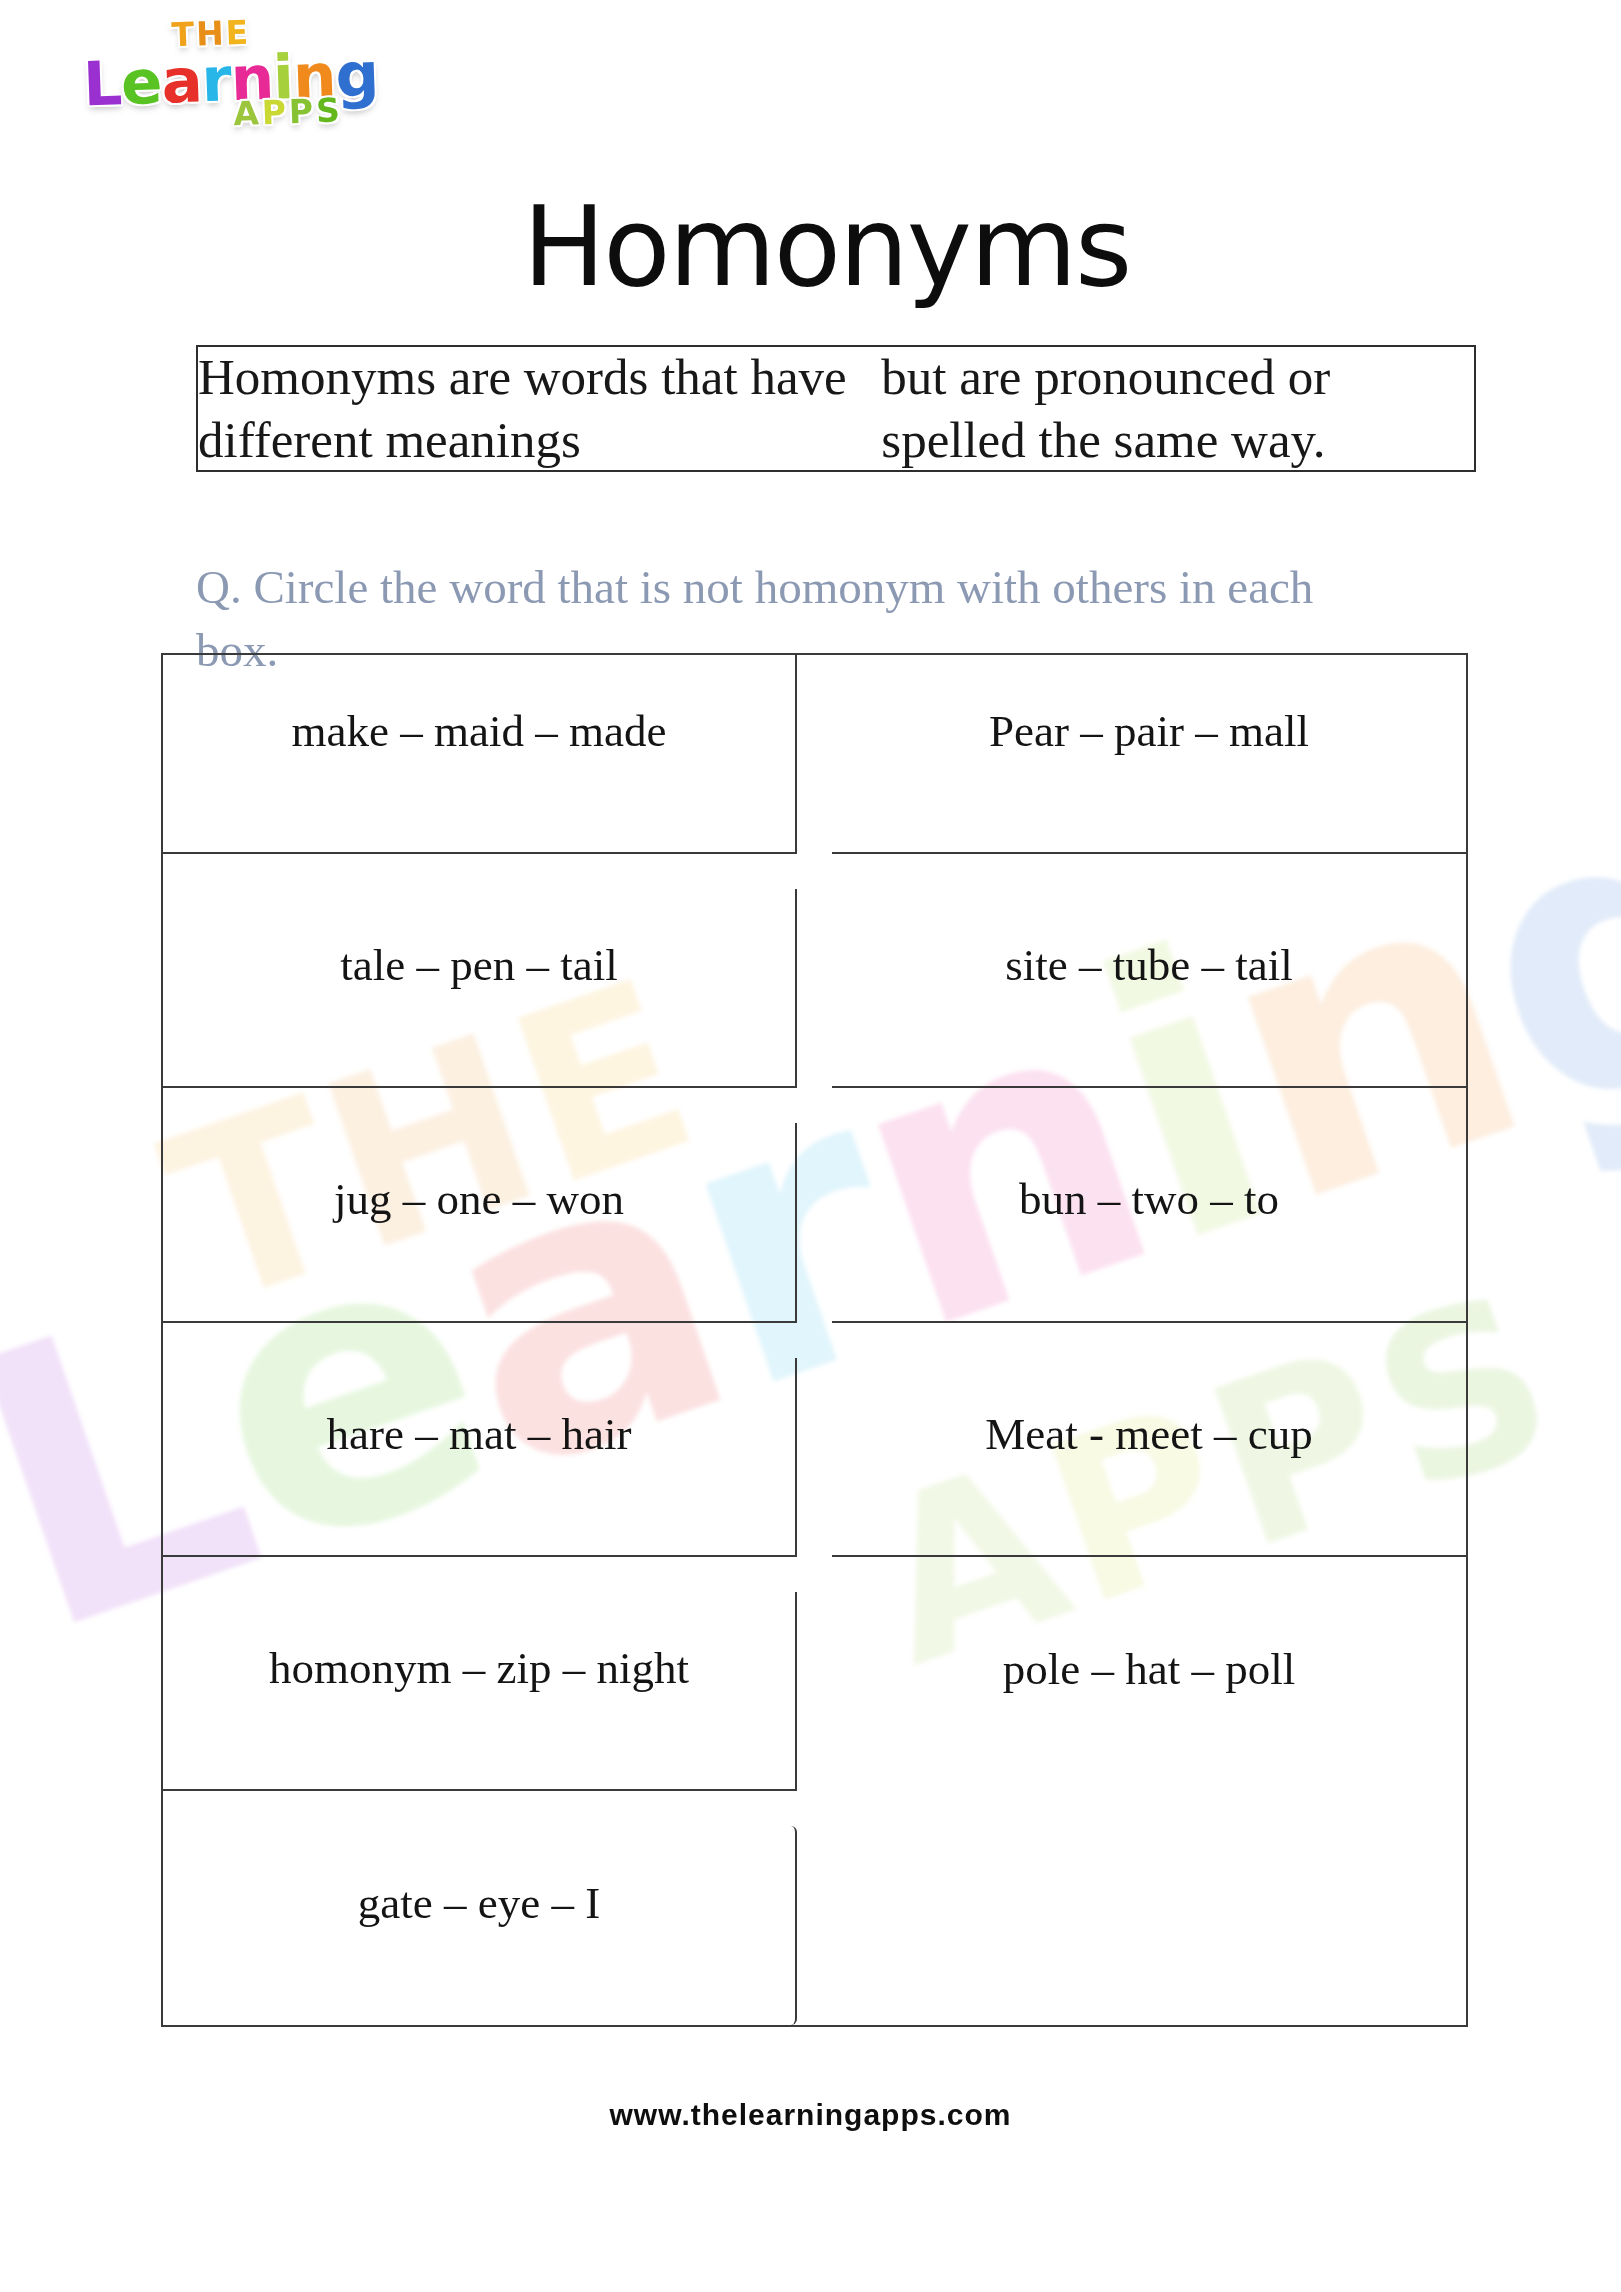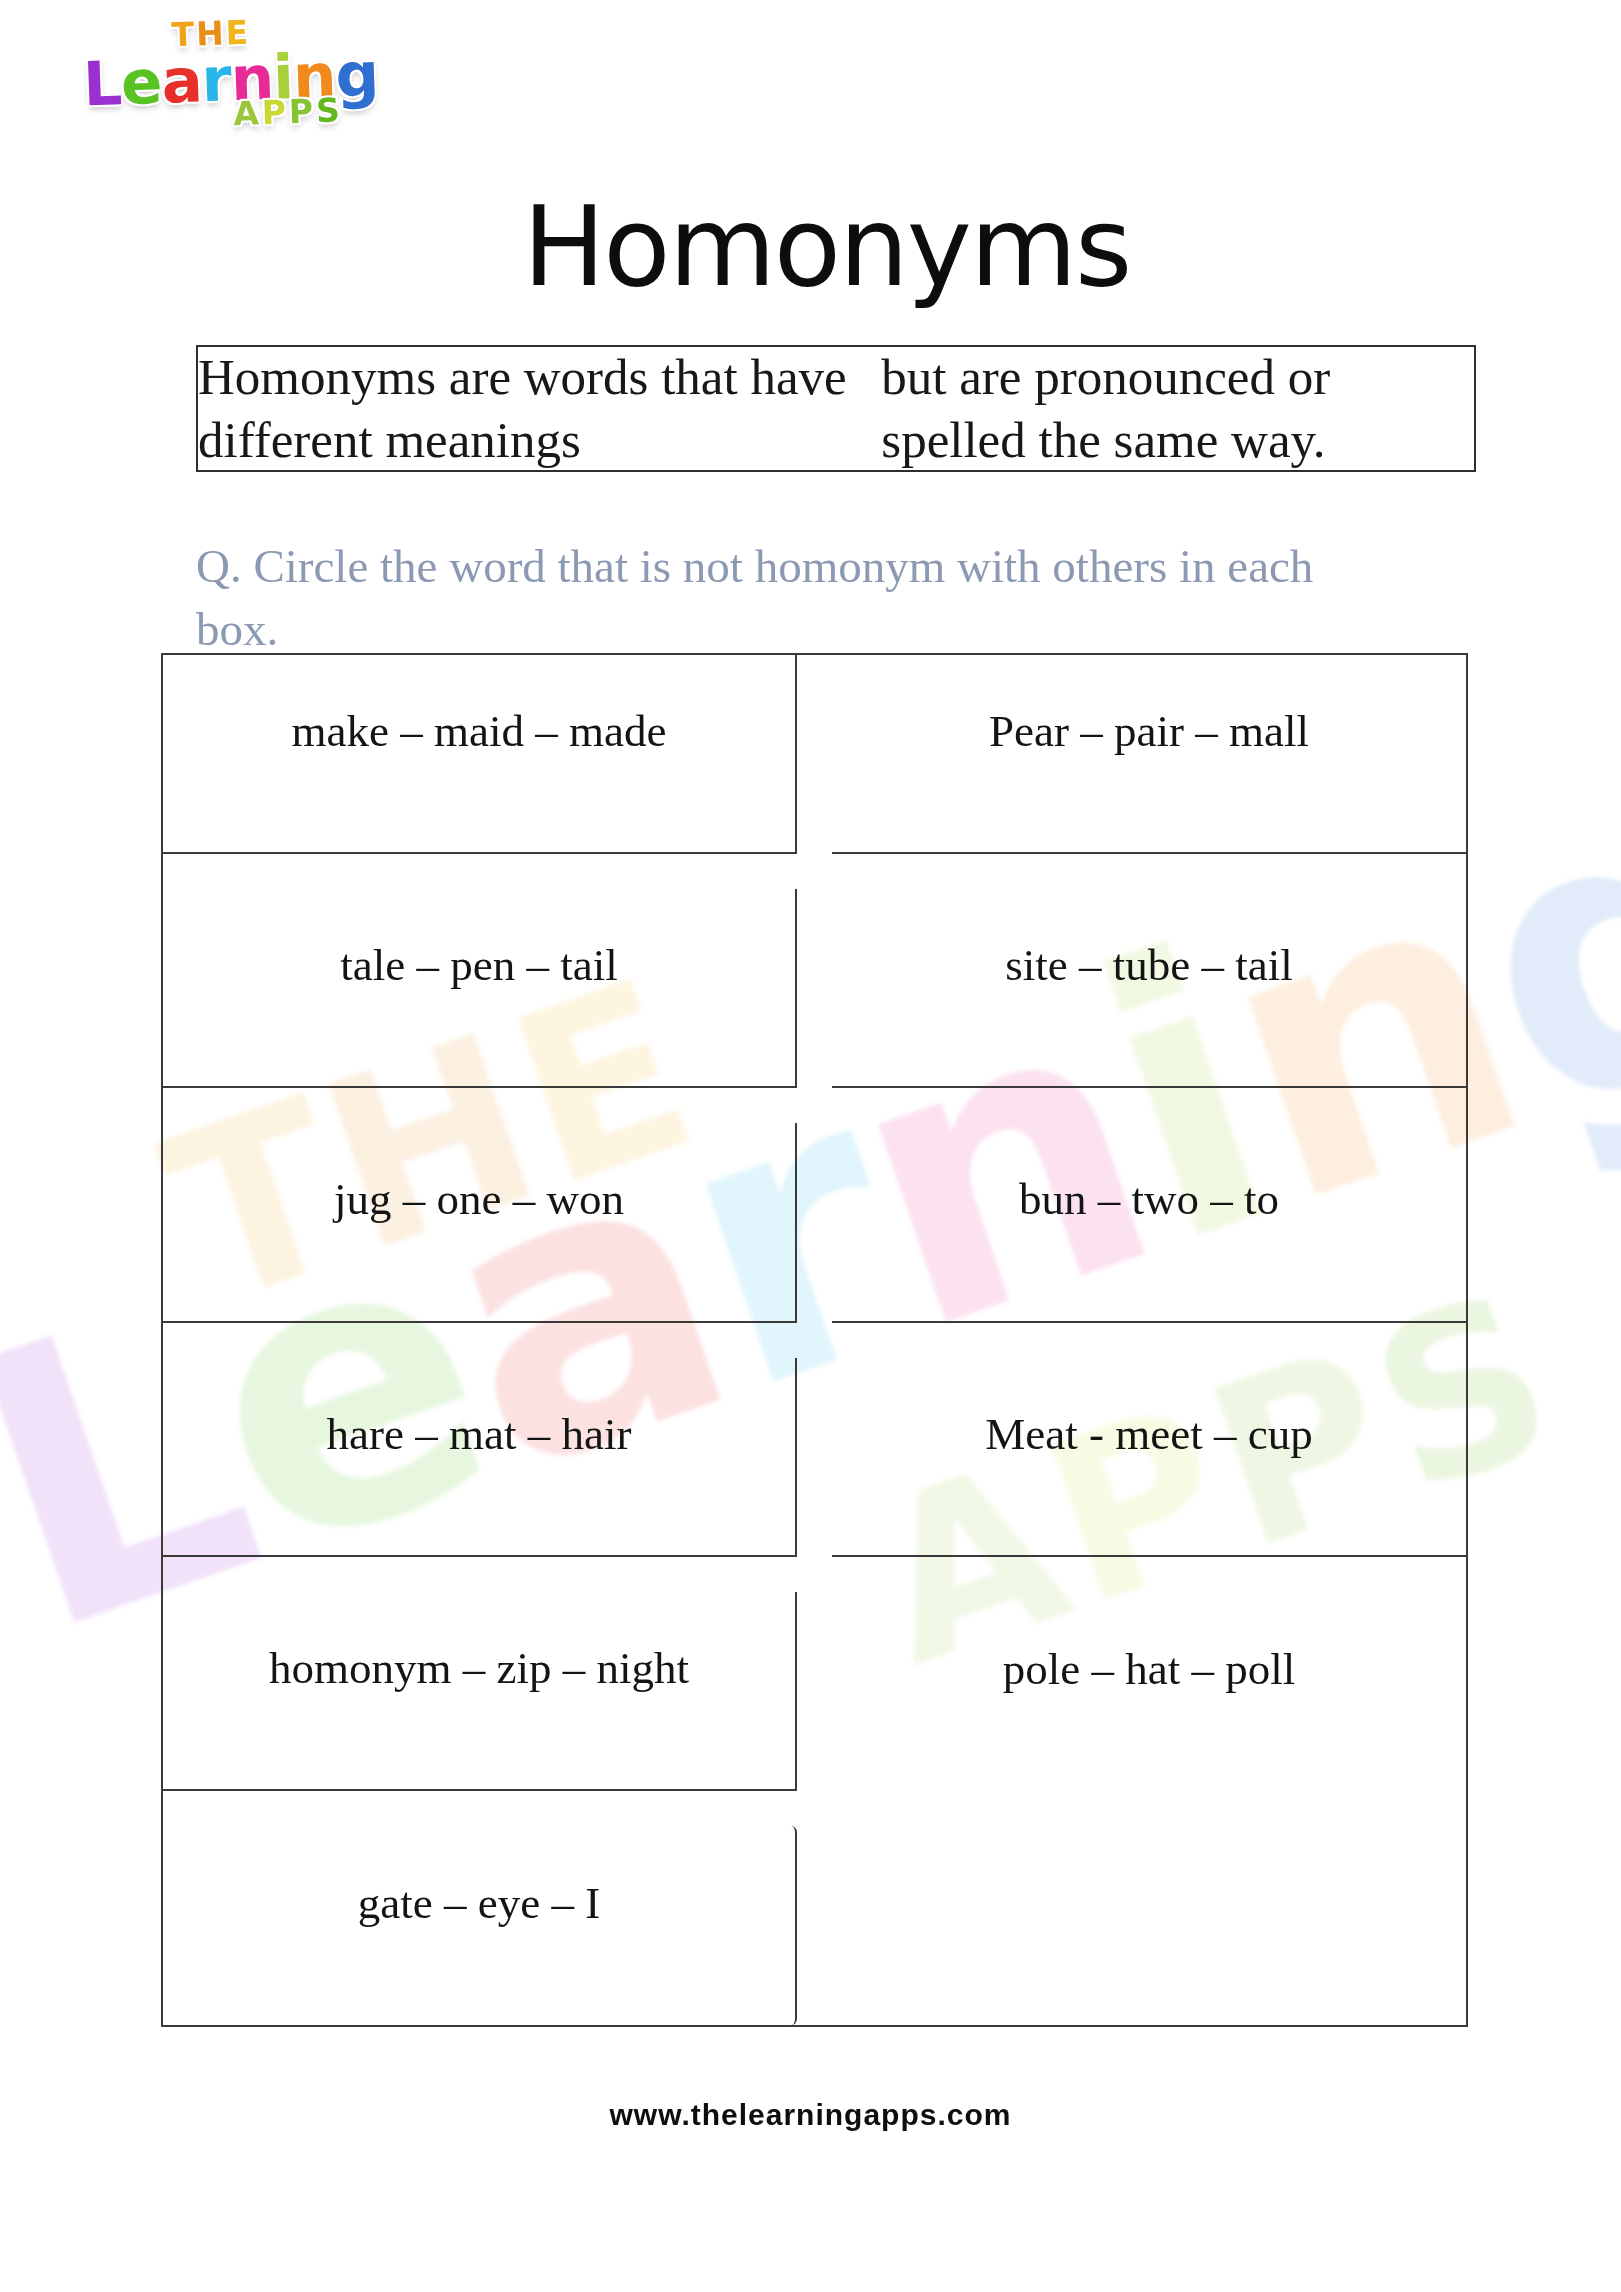"Q. Circle the word that" .question { top: 535px -> 556px }
